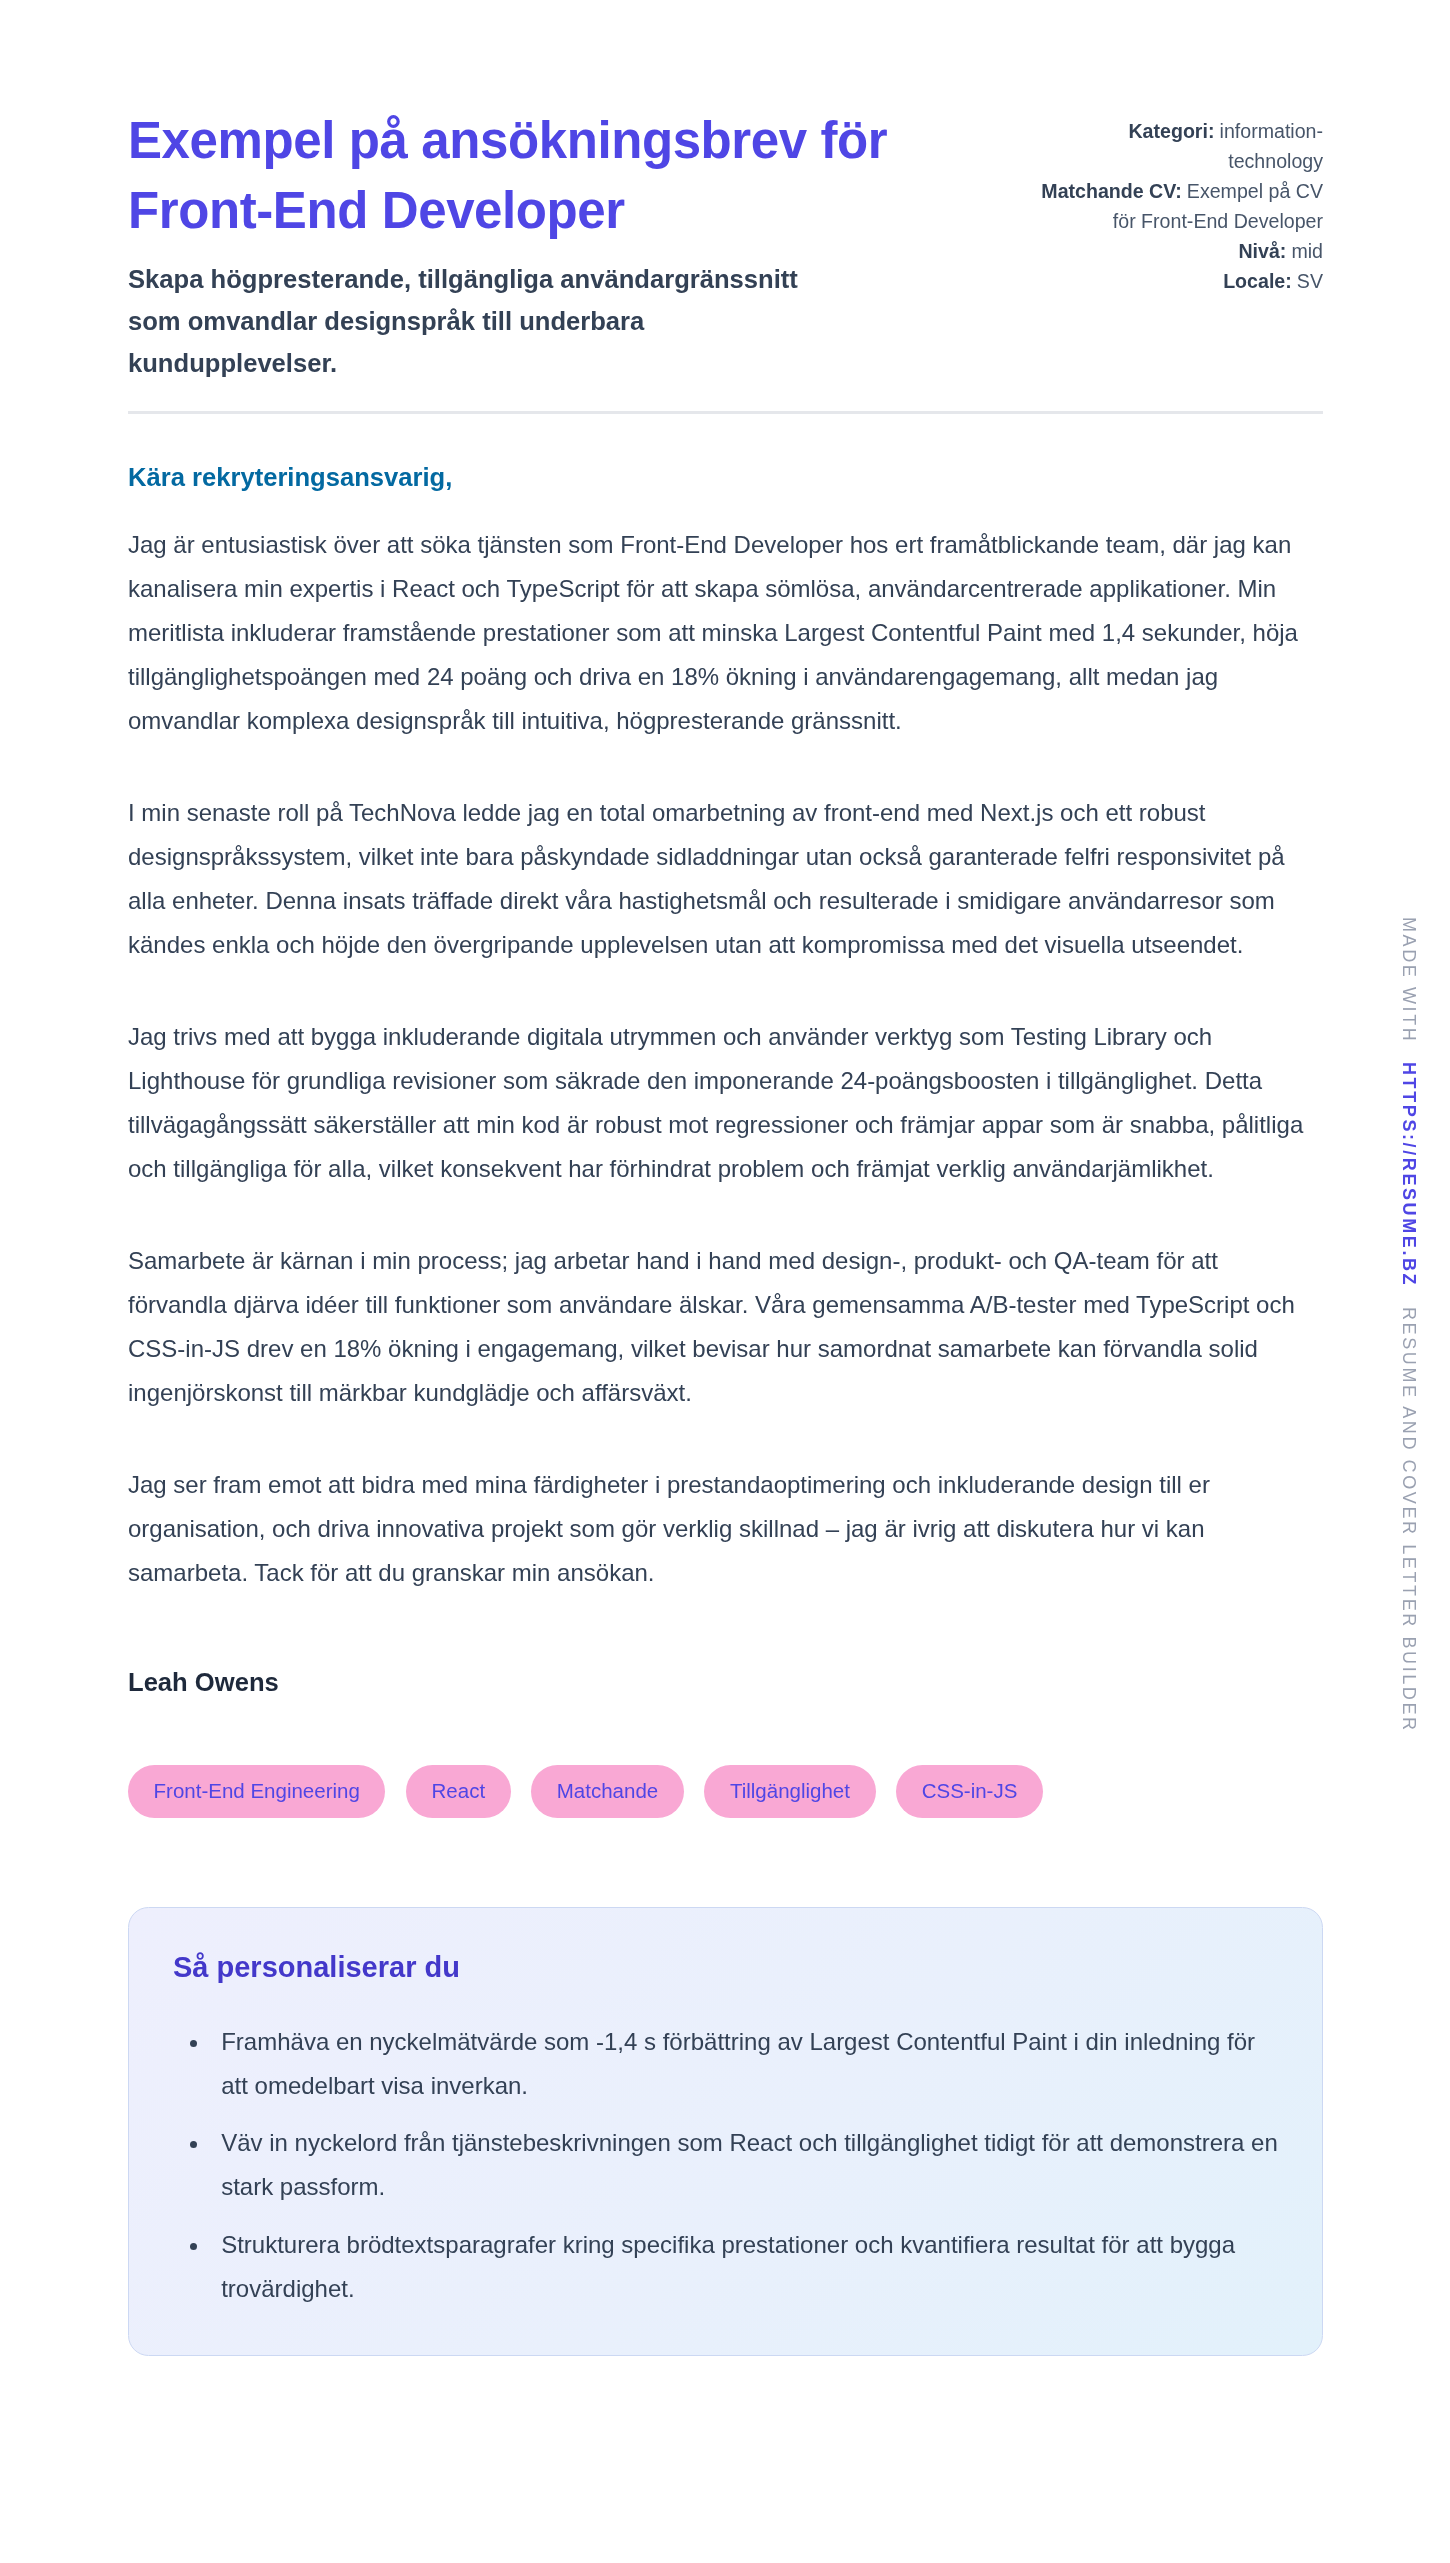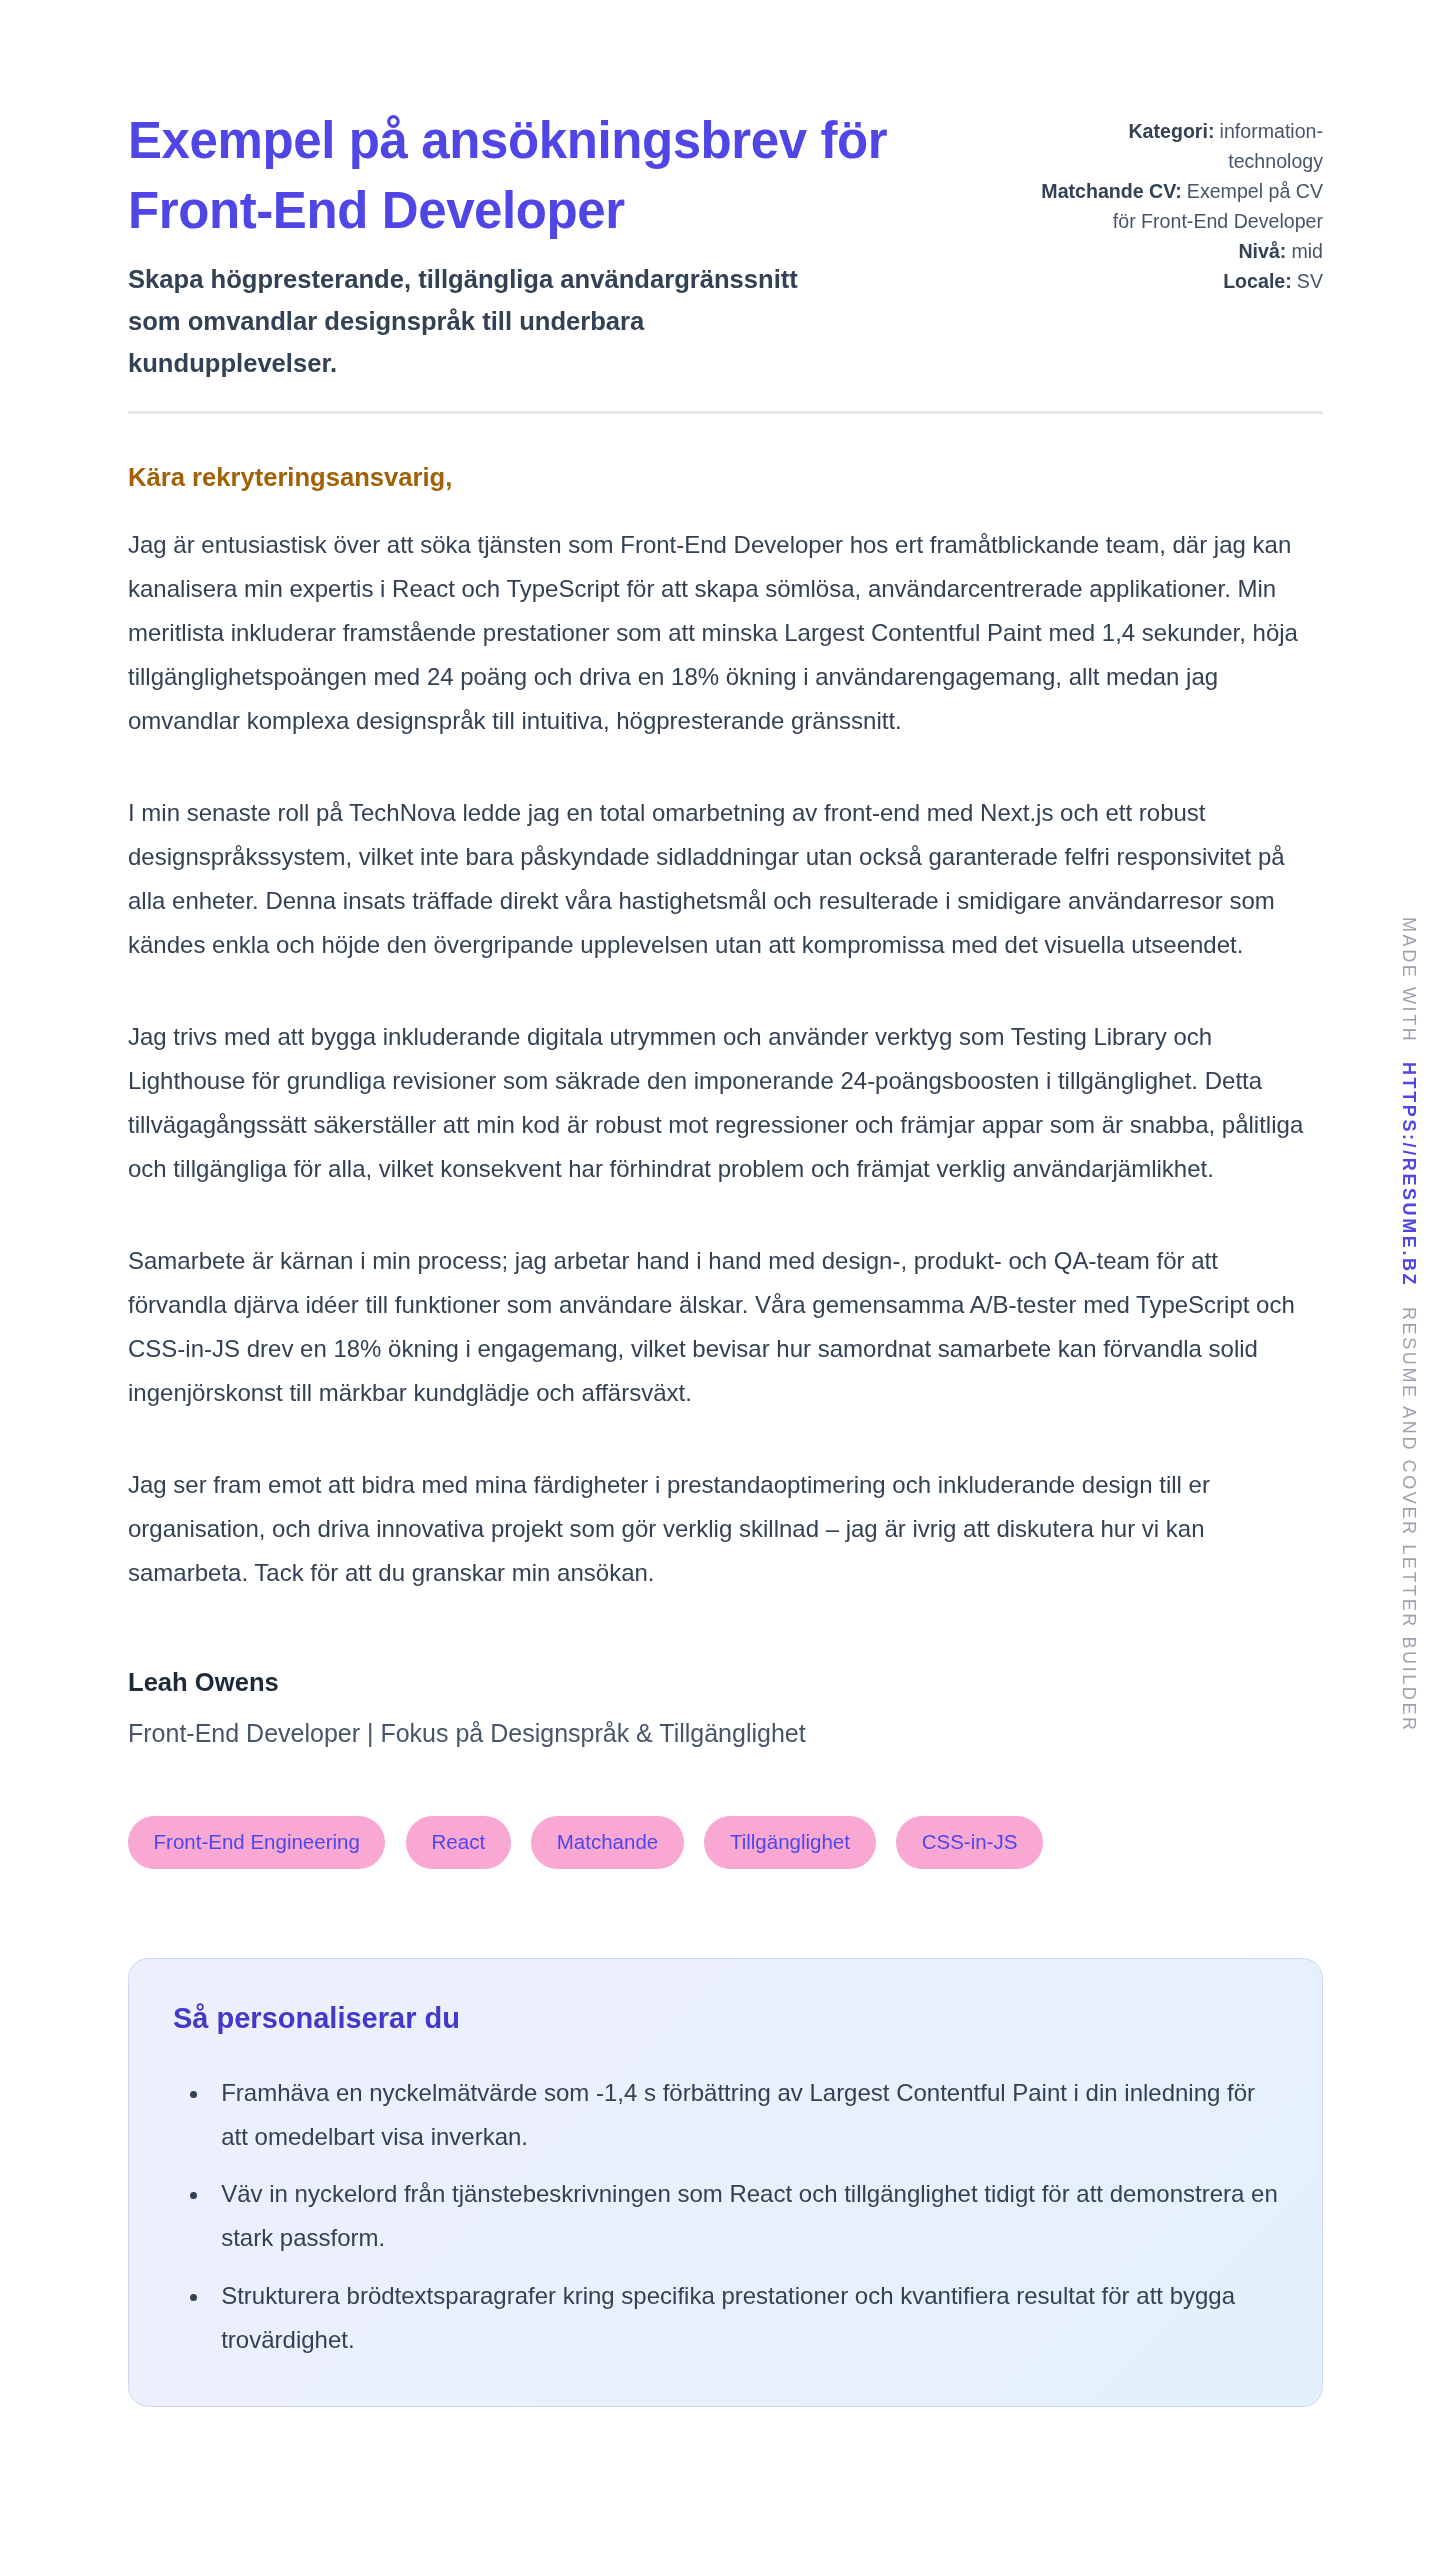"Kära rekryteringsansvarig," .greeting { color: #a16207 -> #0369a1 }
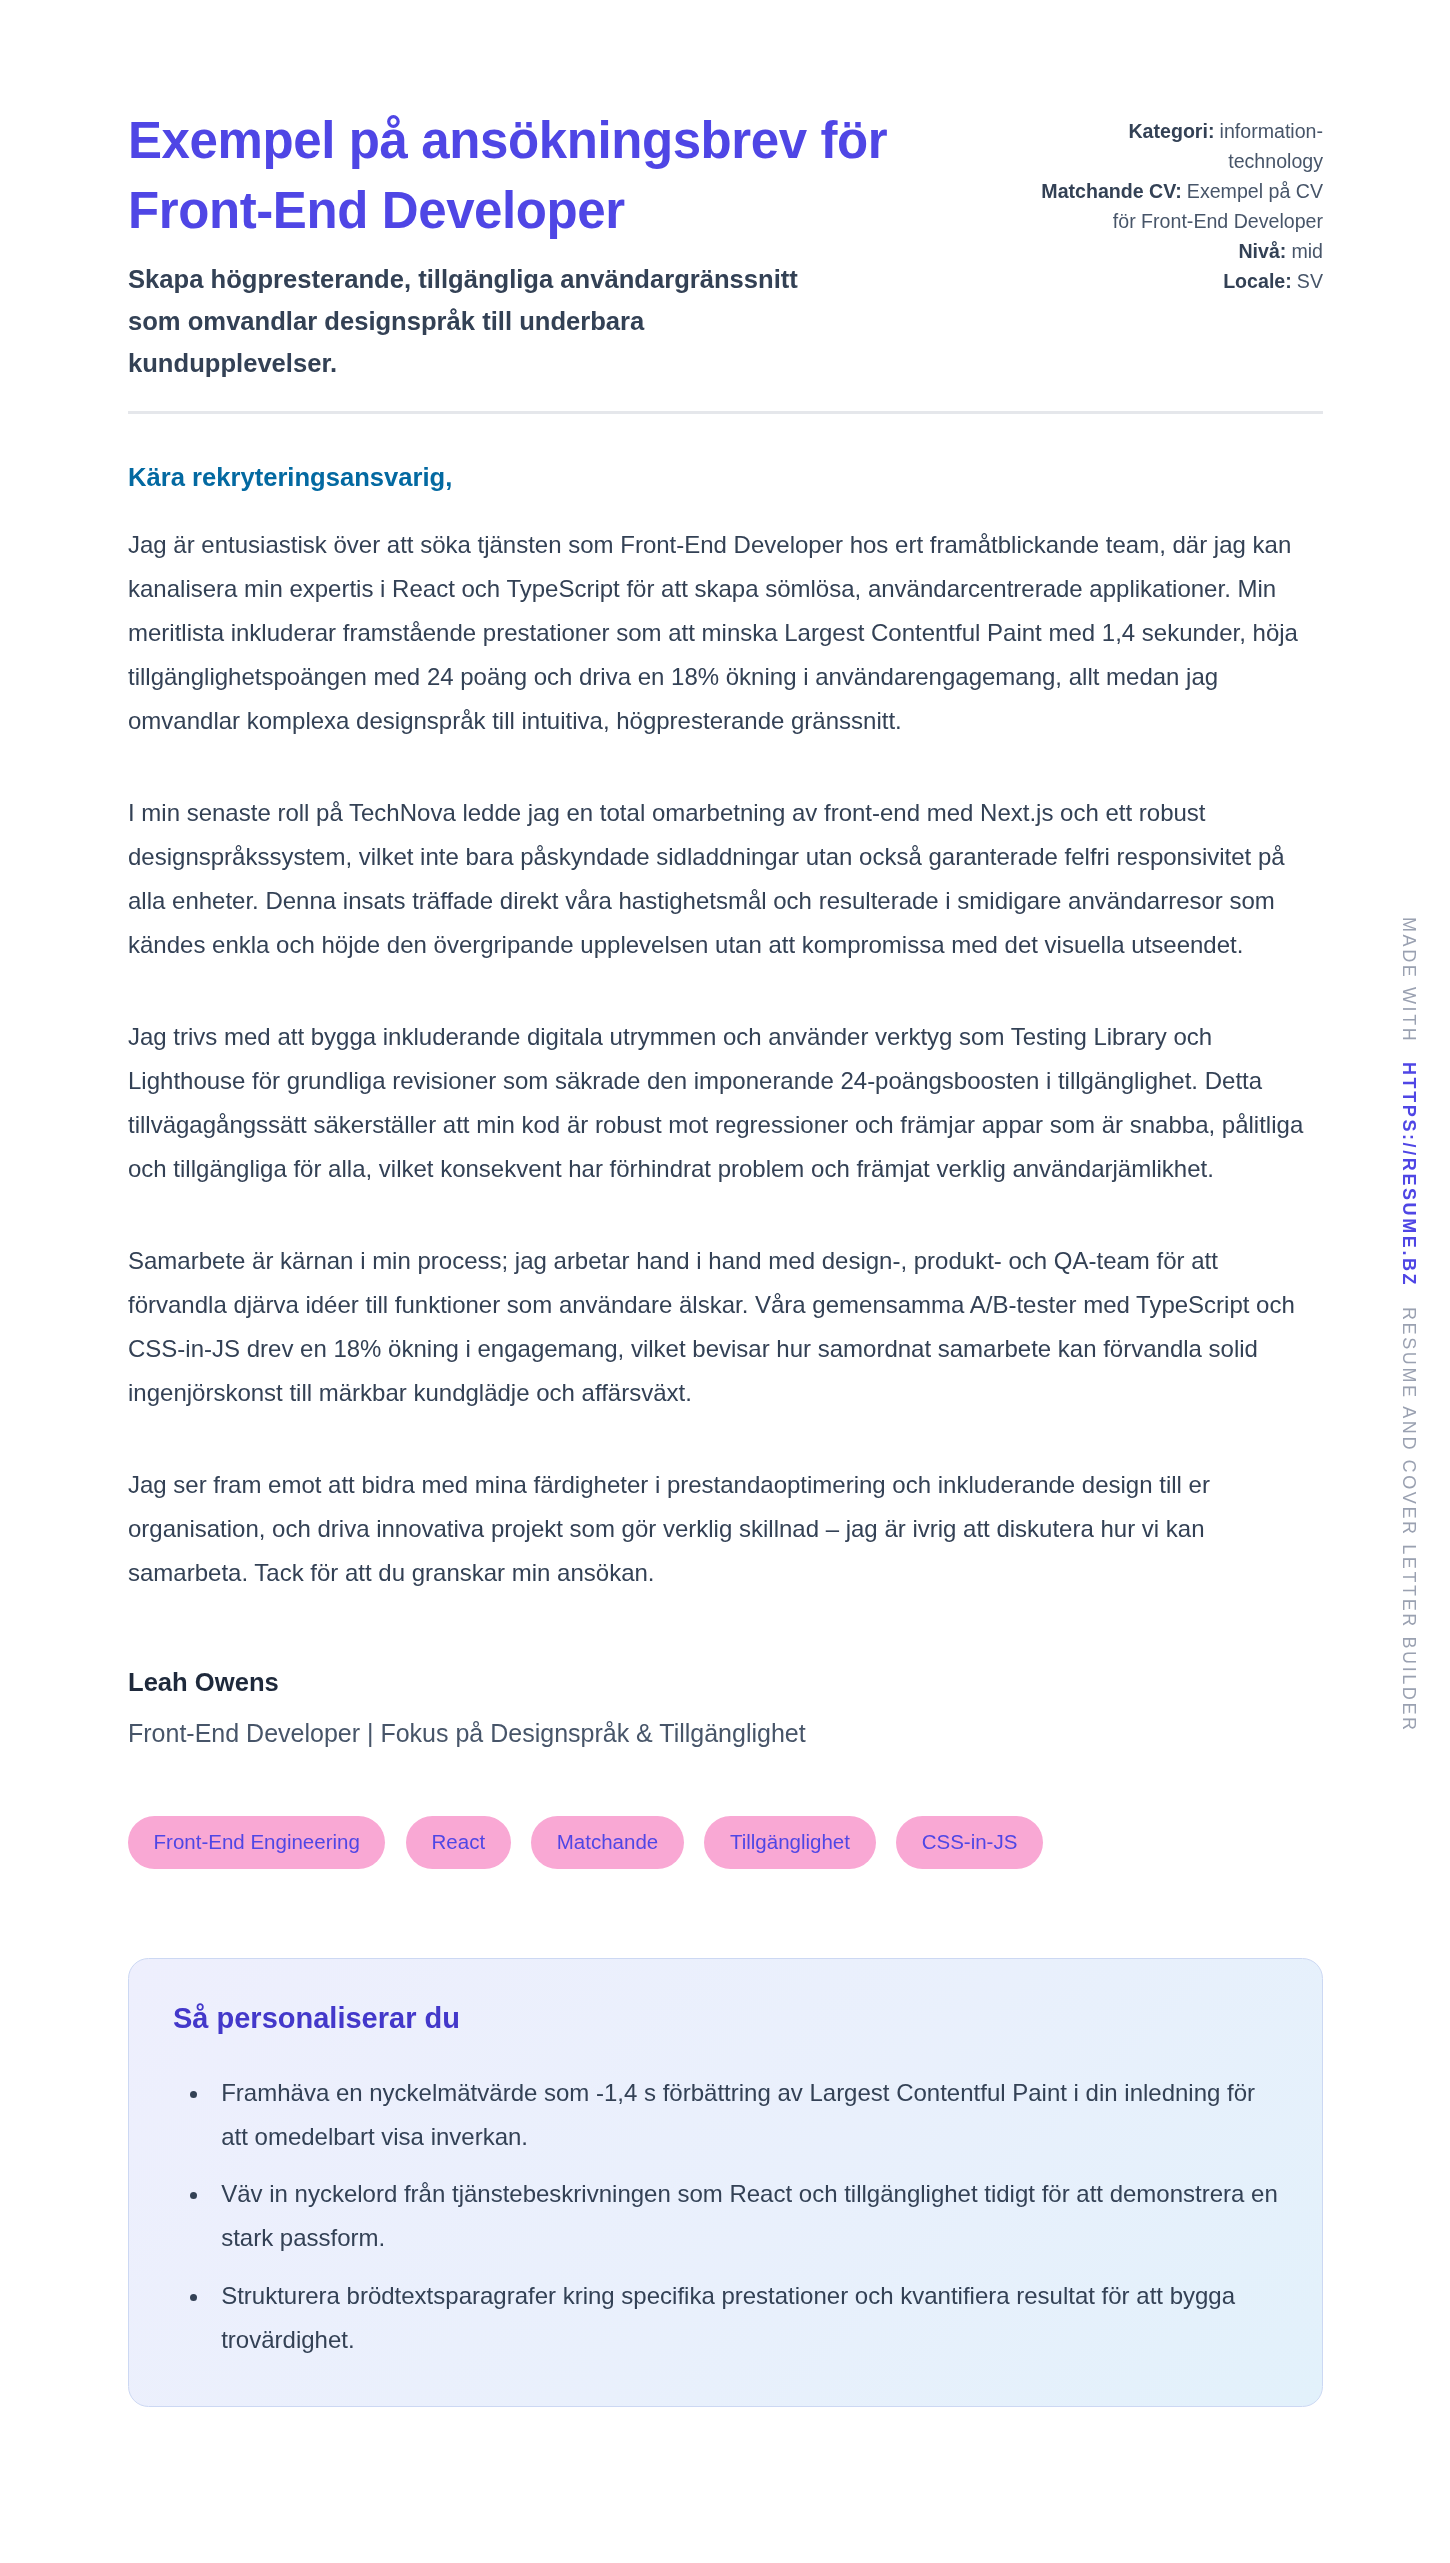"Front-End Developer | Fokus på" div.signature-role { html: <div>Front-End Developer | Fokus på Designspråk &amp; Tillgänglighet</div> -> none }
